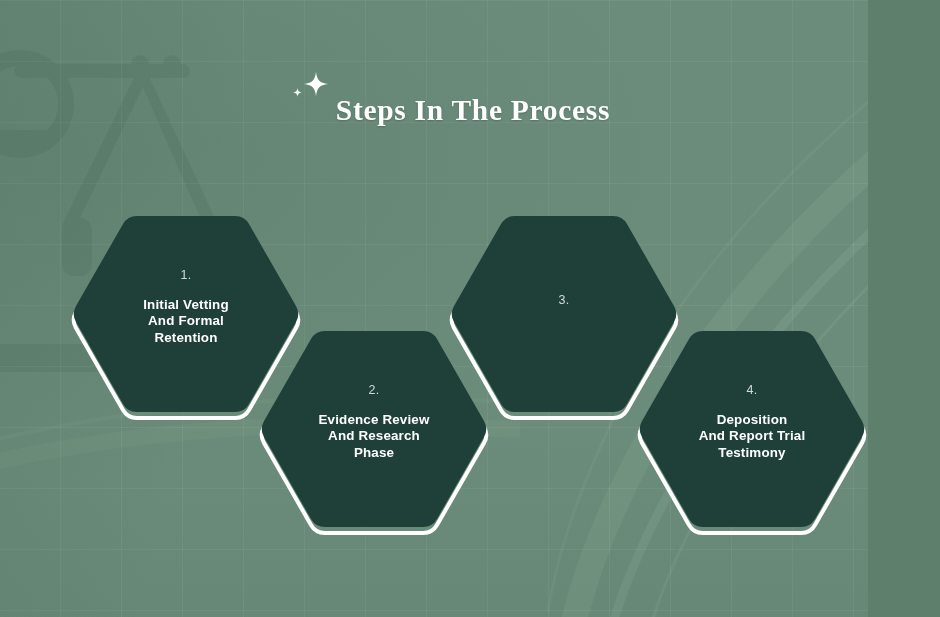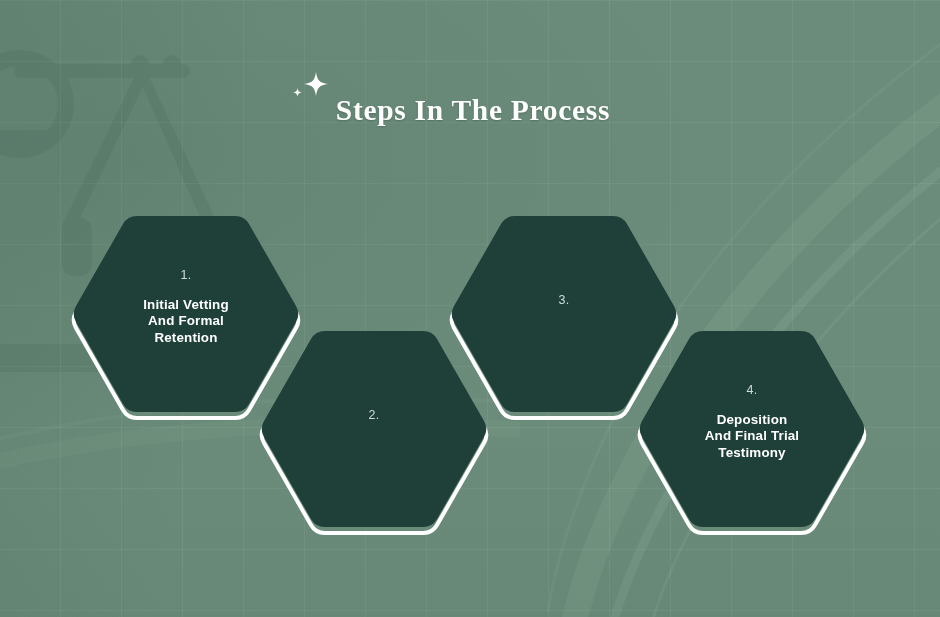"Steps In The Process" #stage { width: 940px -> 868px }
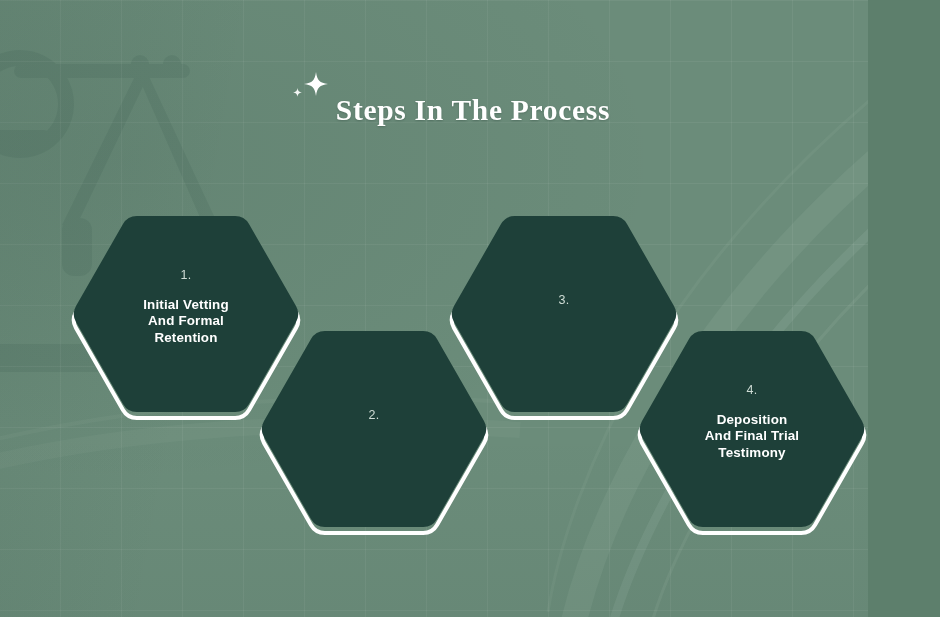"Evidence Review" div.hex-label { html: none -> <div>Evidence Review And Research Phase</div> }
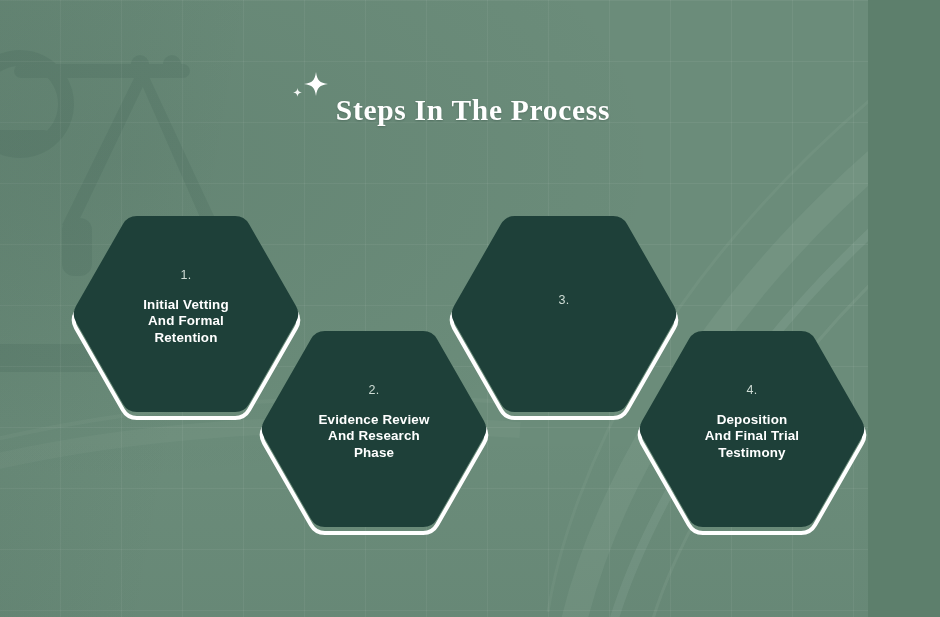"Deposition" div.hex-label { text: Final -> Report }
